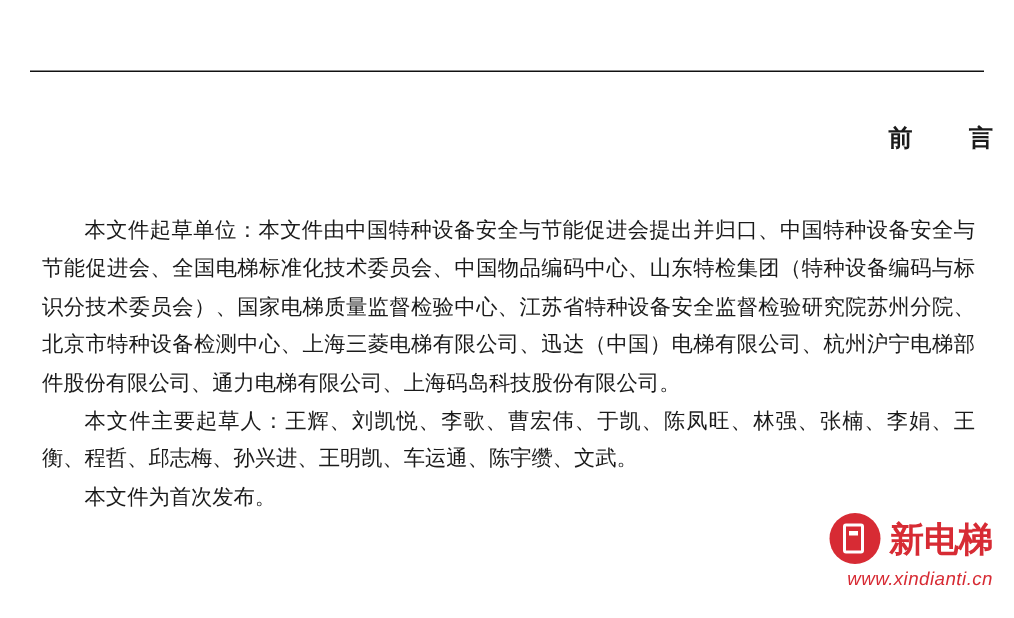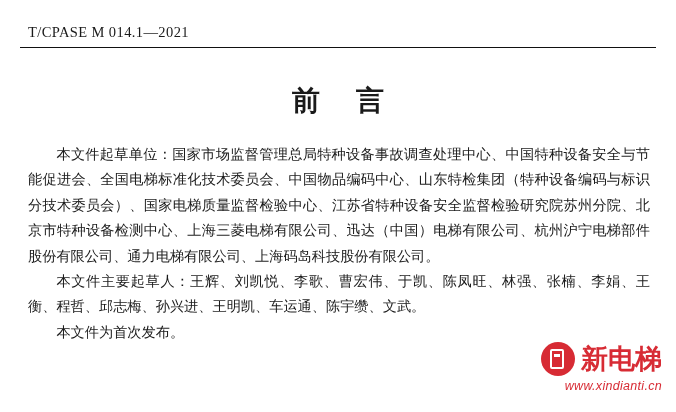"T/CPASE M 014.1—2021" div.header-code { html: <div>T/CPASE M 014.1—2021</div> -> none }
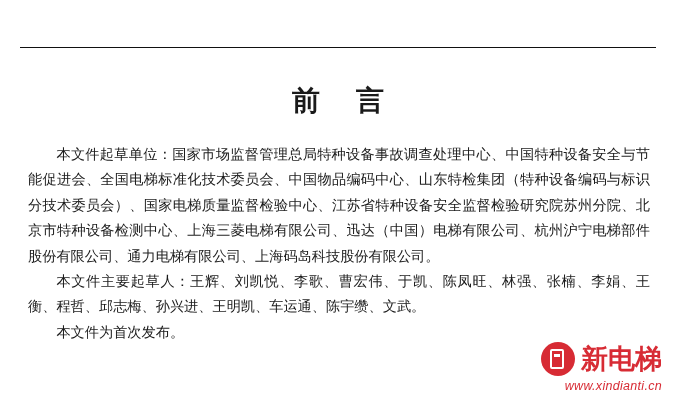"前 言" .title { font-family: Liberation Sans, sans-serif -> Liberation Mono, monospace; font-size: 28px -> 16px; text-align: center -> right }
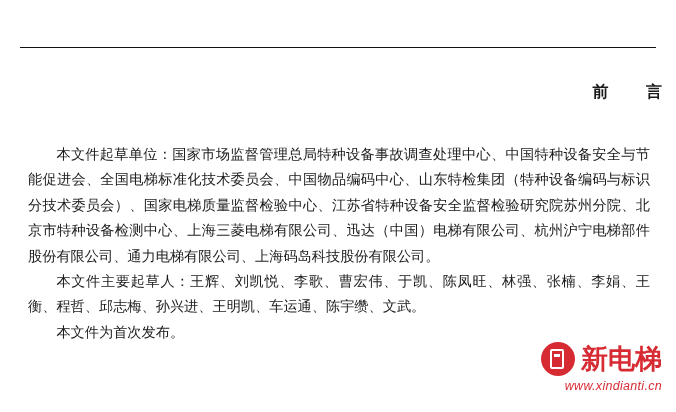"本文件起草单位：国家市场监督管理总局特种设备事故调查处理中心、中国特种设备安全与" p.para { text: 国家市场监督管理总局特种设备事故调查处理中心 -> 本文件由中国特种设备安全与节能促进会提出并归口 }
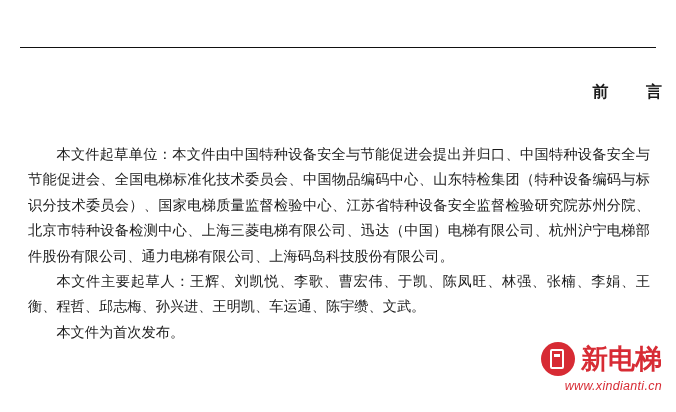"新电梯" .wm-text { font-size: 27px -> 23px }
